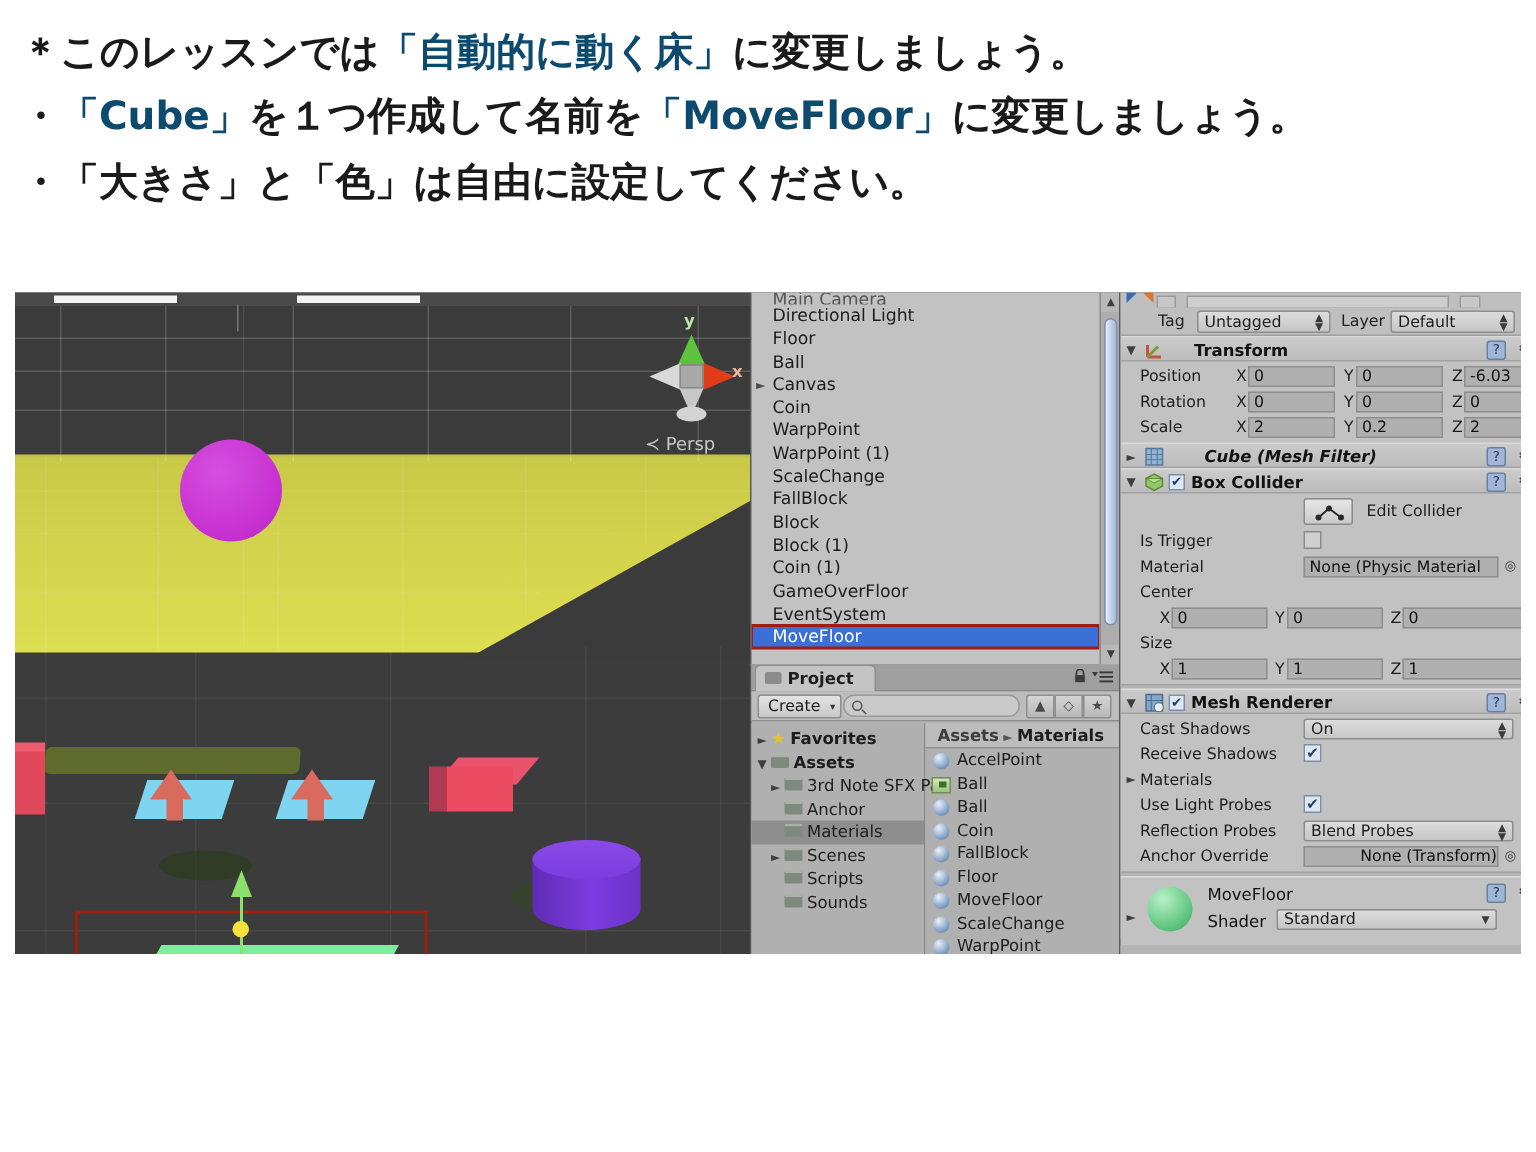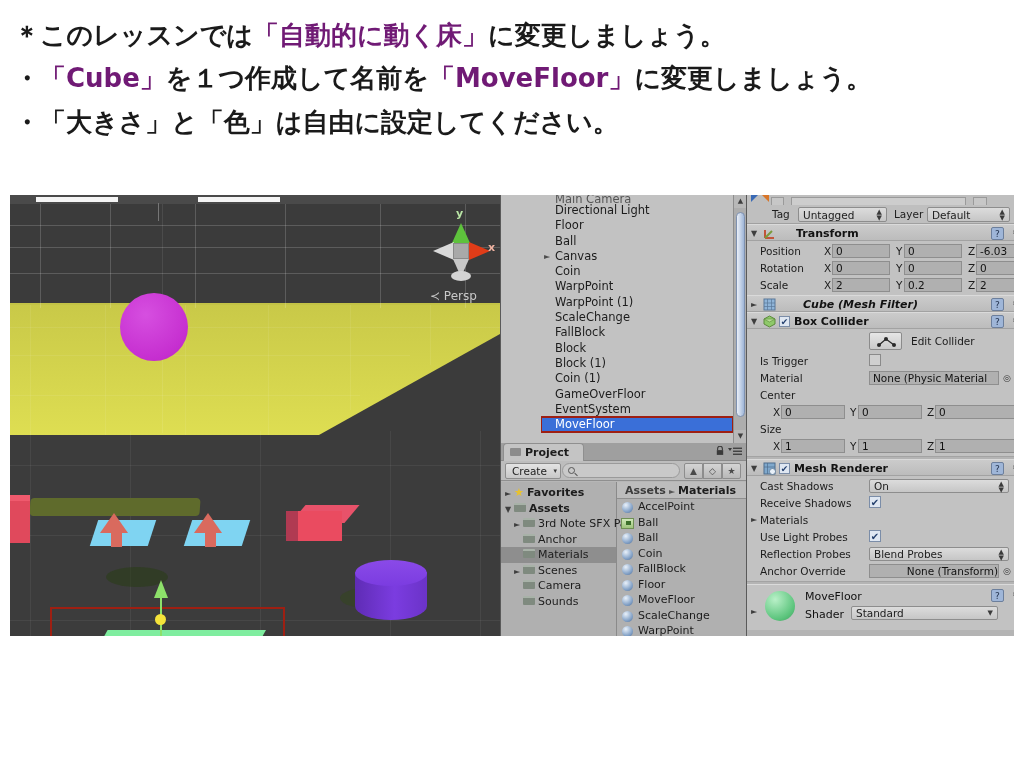"「自動的に動く床」" .red { color: #701a75 -> #0c4a6e }
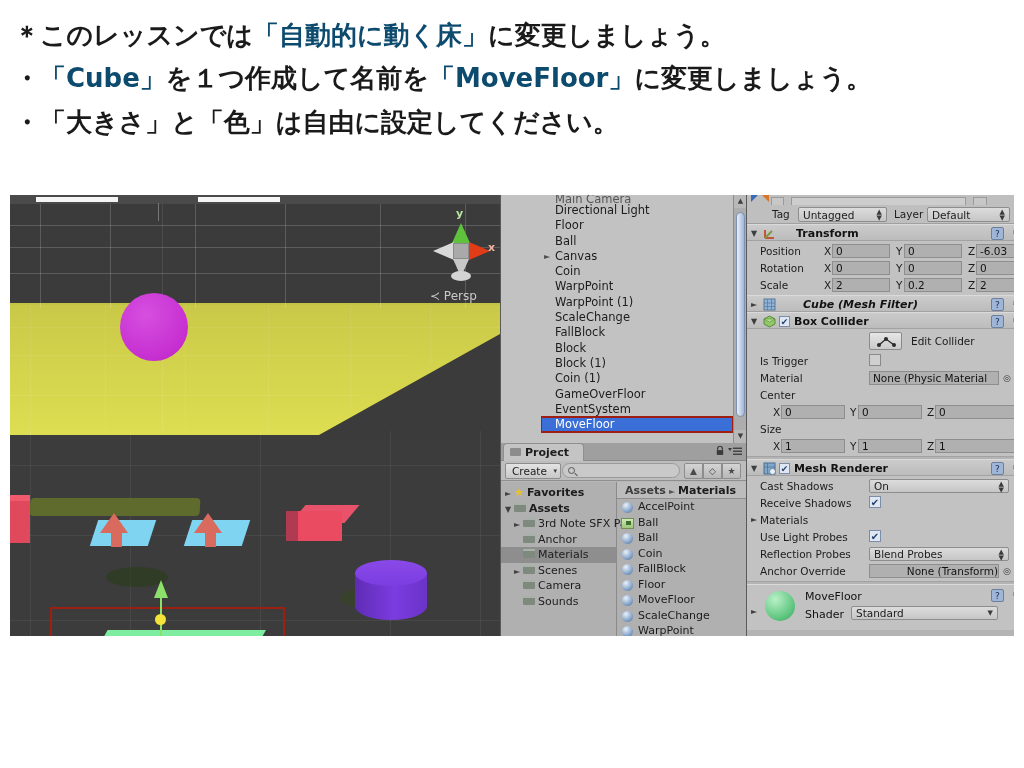"Main Camera" .h-list { margin-left: 40px -> none }
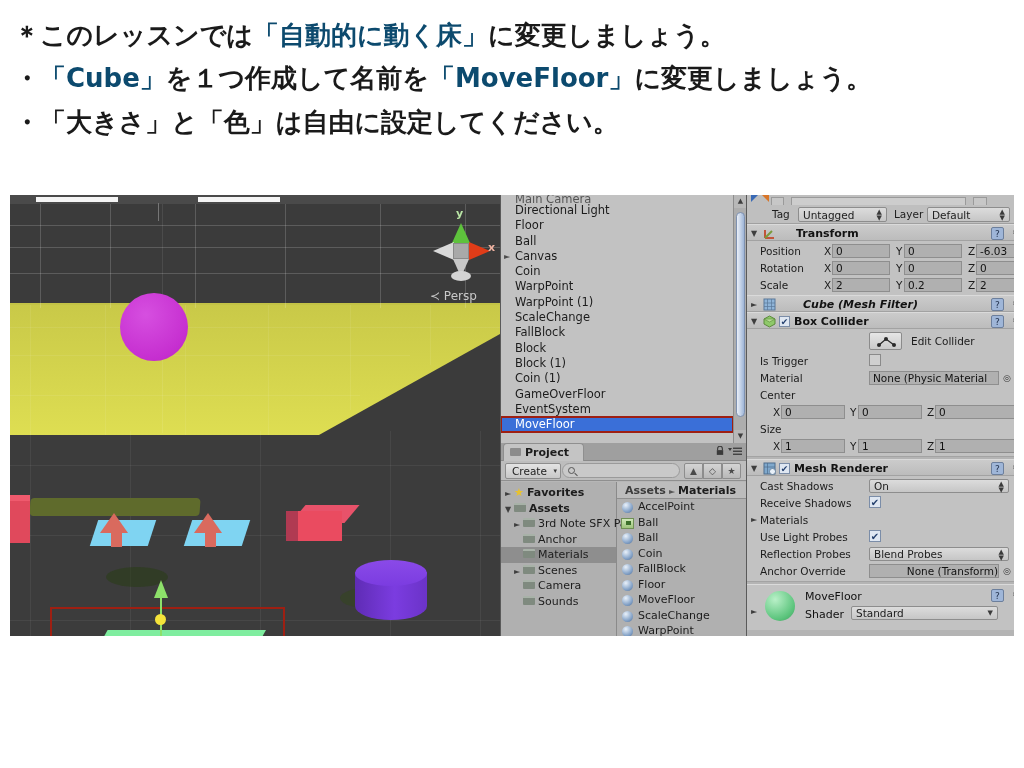"Camera" span { text: Camera -> Scripts }
